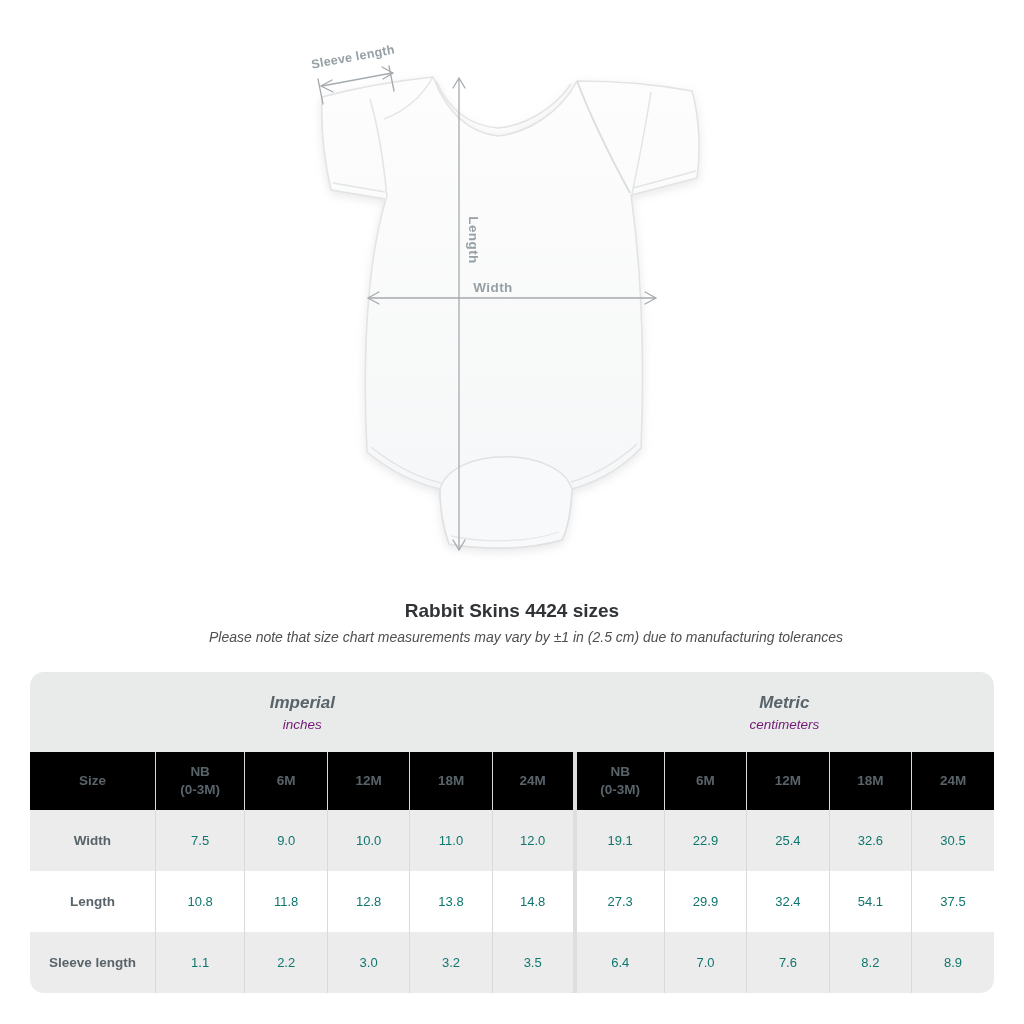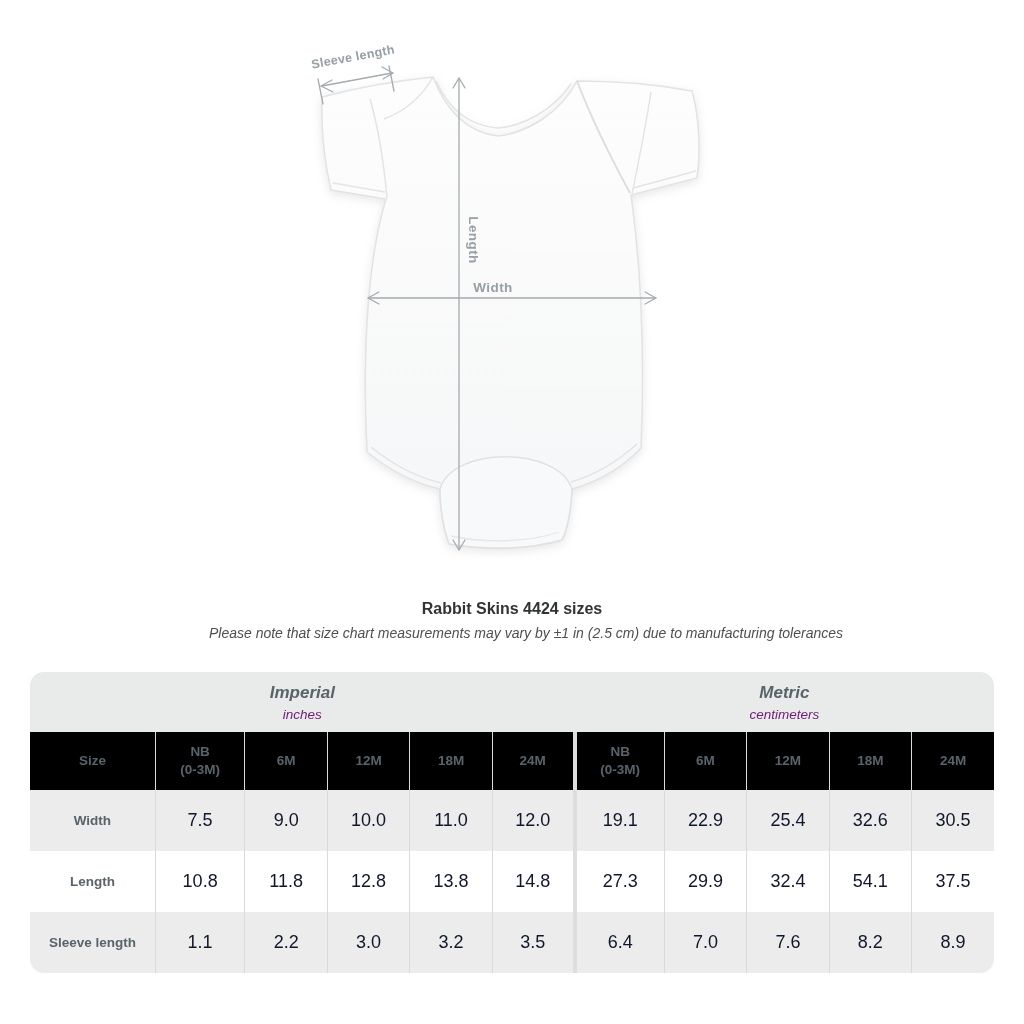"Rabbit Skins 4424 sizes" .chart-title { font-size: 16px -> 19px }
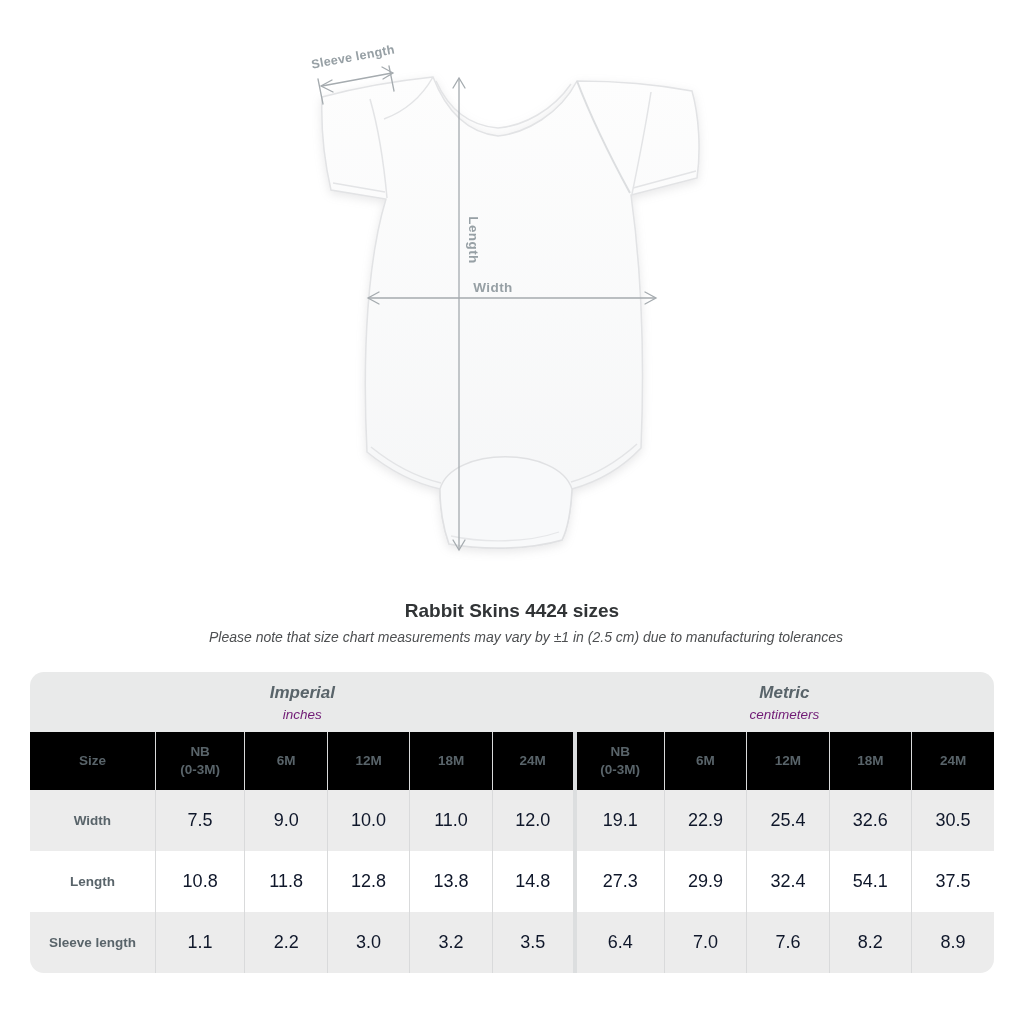"Imperial" .band-row { height: 60px -> 80px }
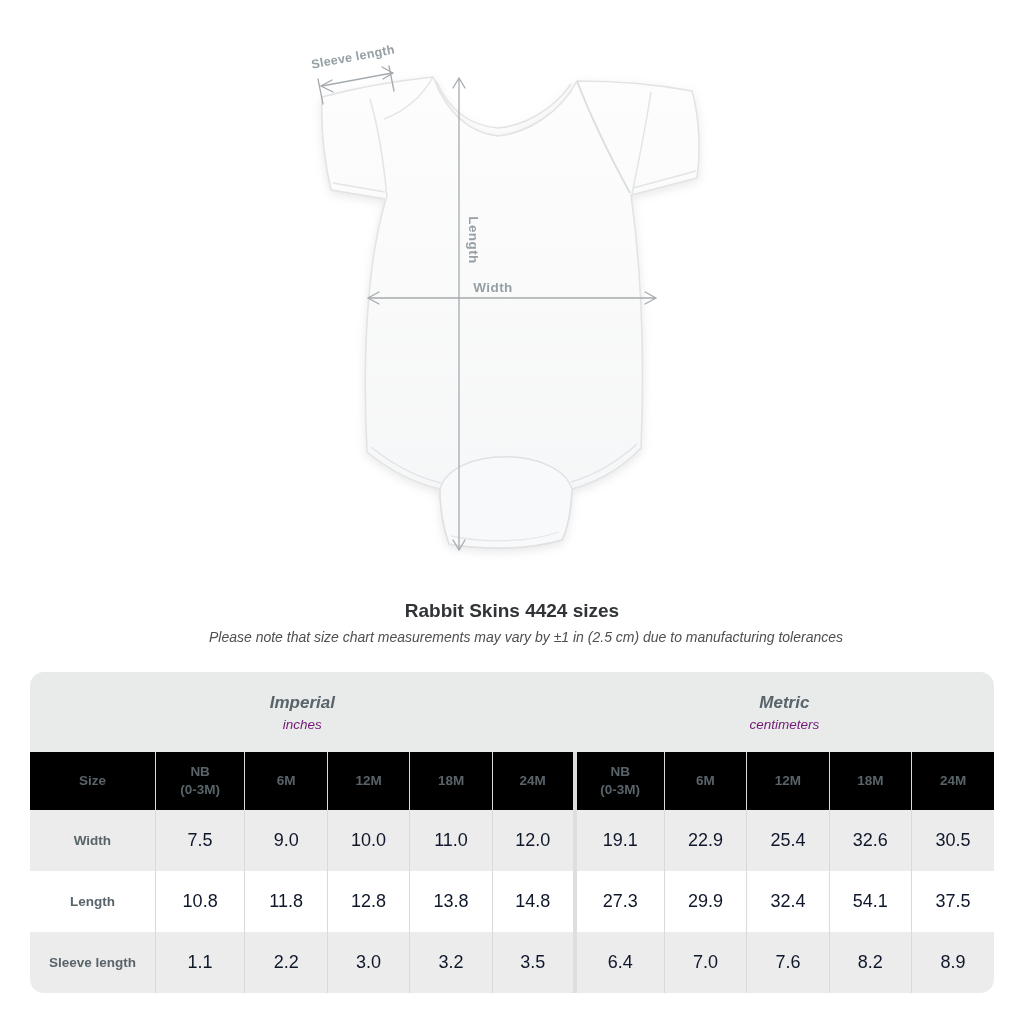"7.5" .data-row td { color: #0f172a -> #0f766e; font-size: 18px -> 13px }
